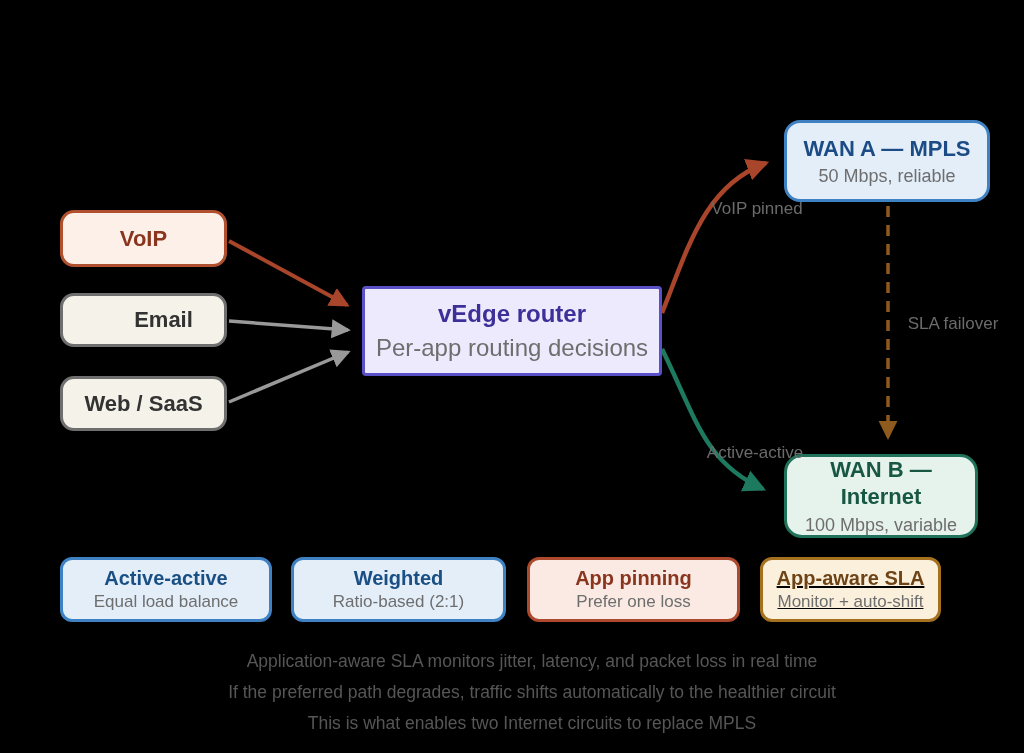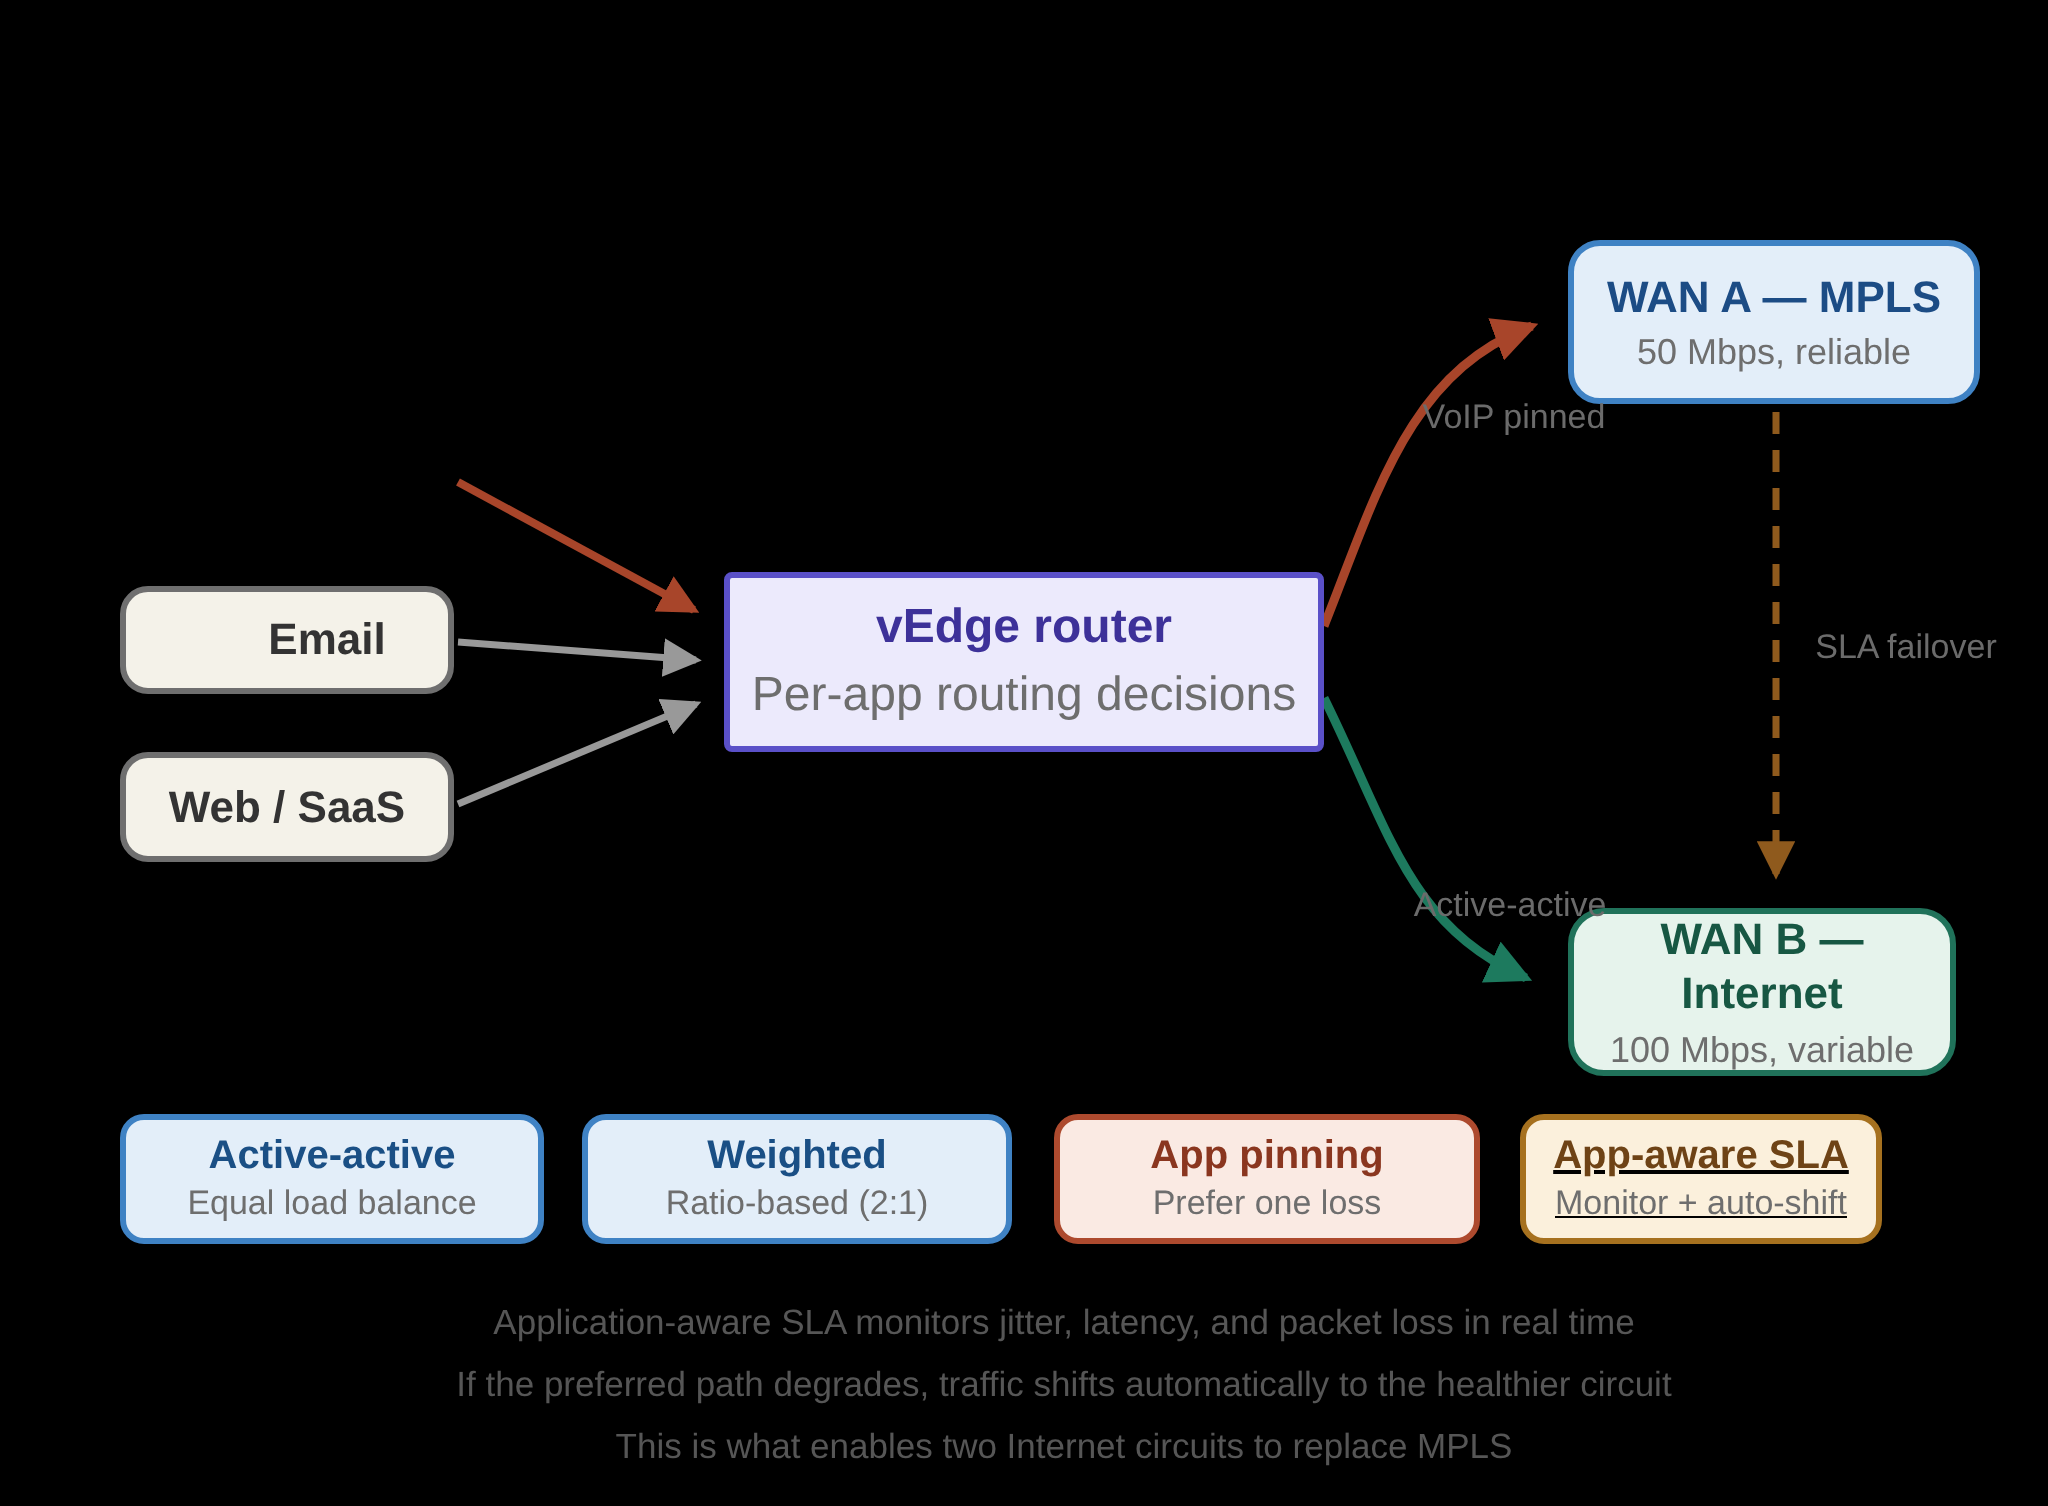"VoIP" div.node { html: none -> <div> <div>VoIP</div> </div> }
